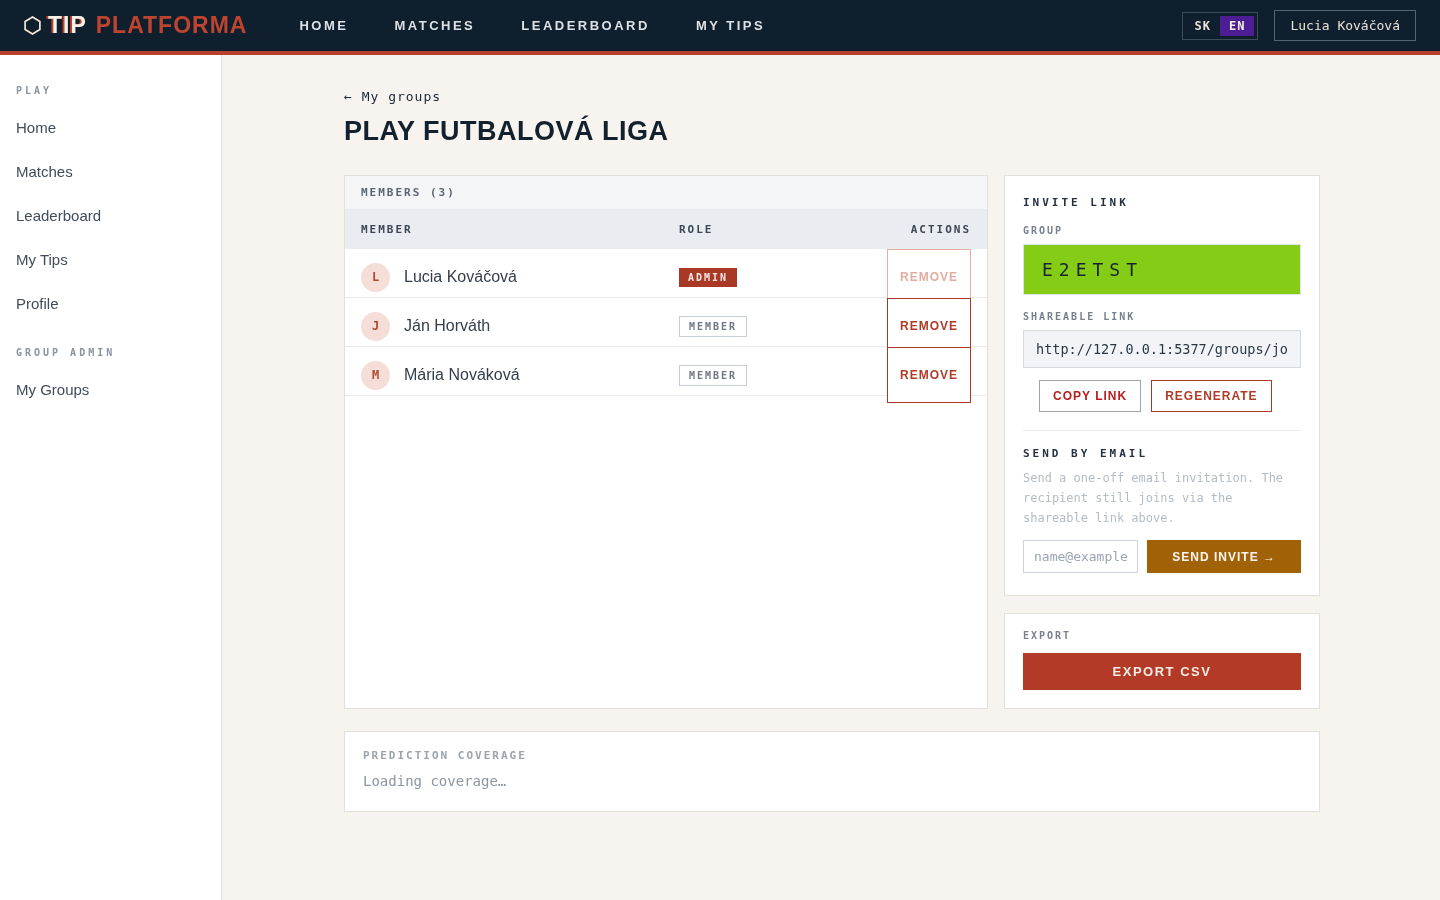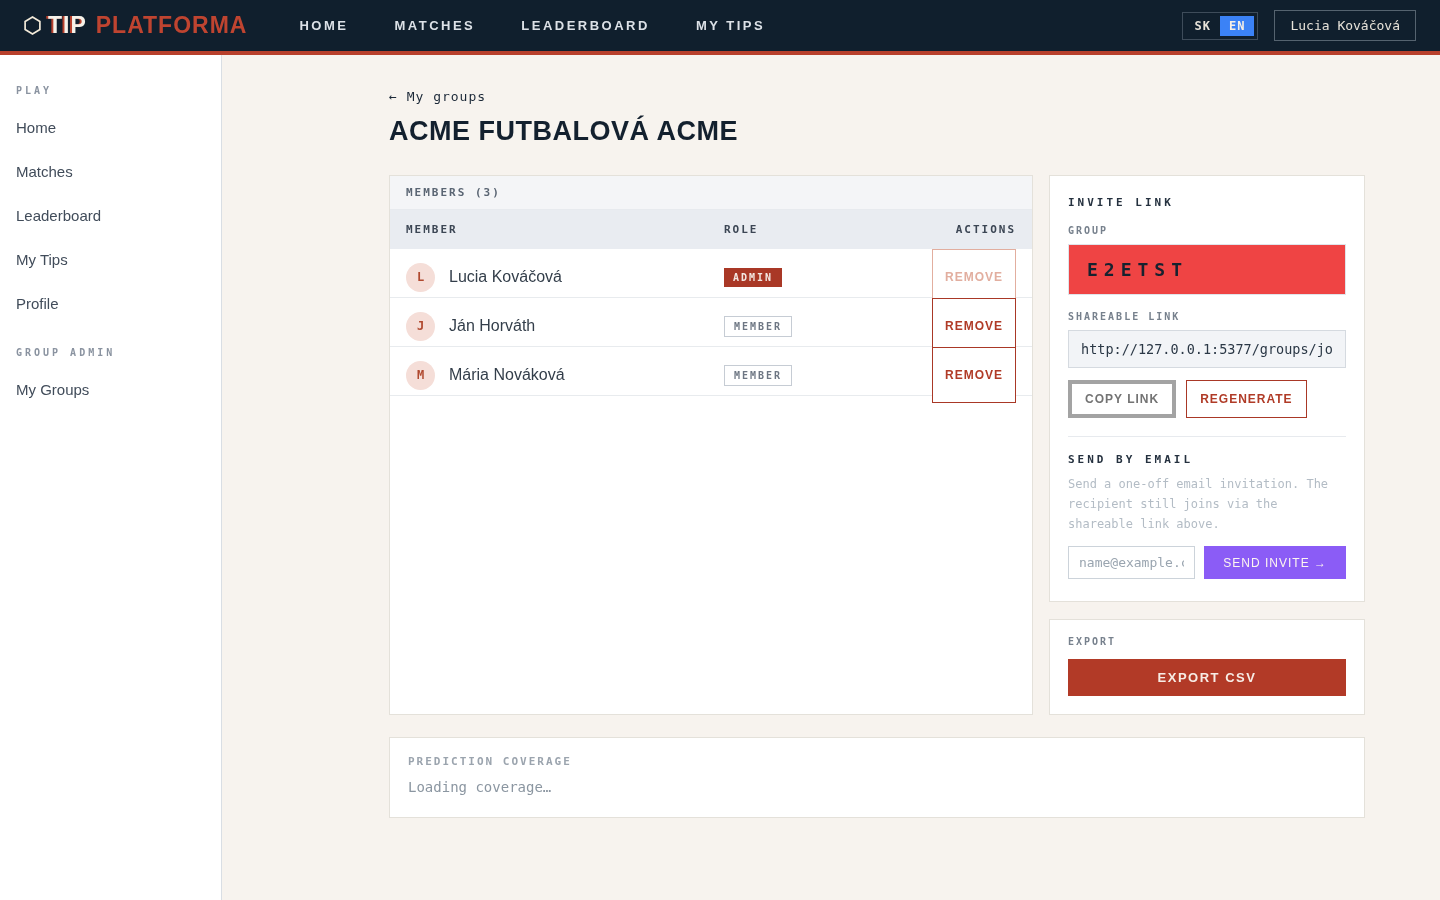"EN" .lang-en { background: #3b82f6 -> #4c1d95 }
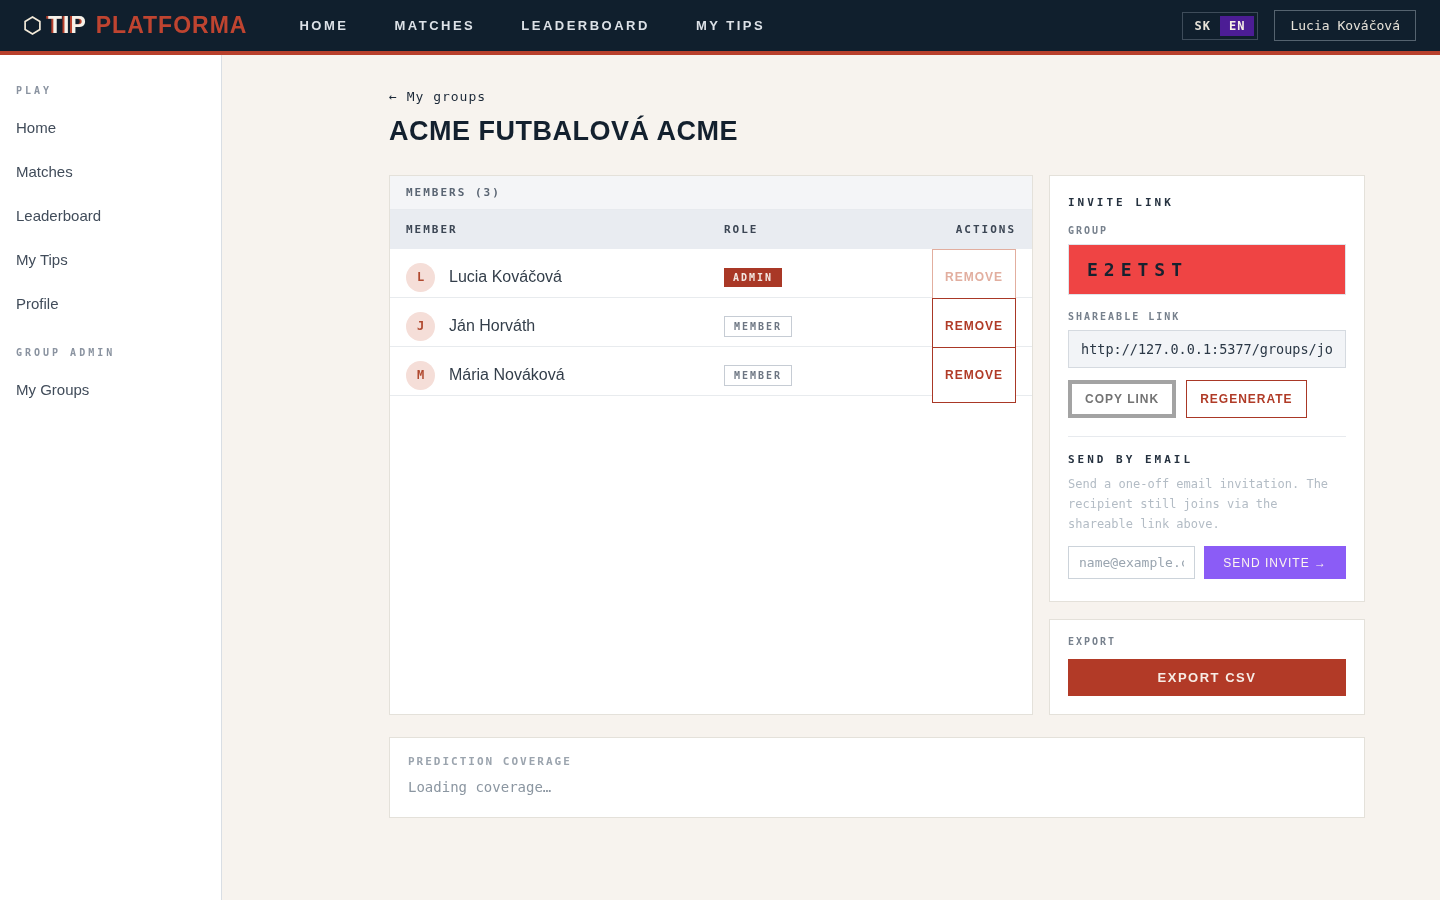"PLAY" .app { gap: 45px -> none }
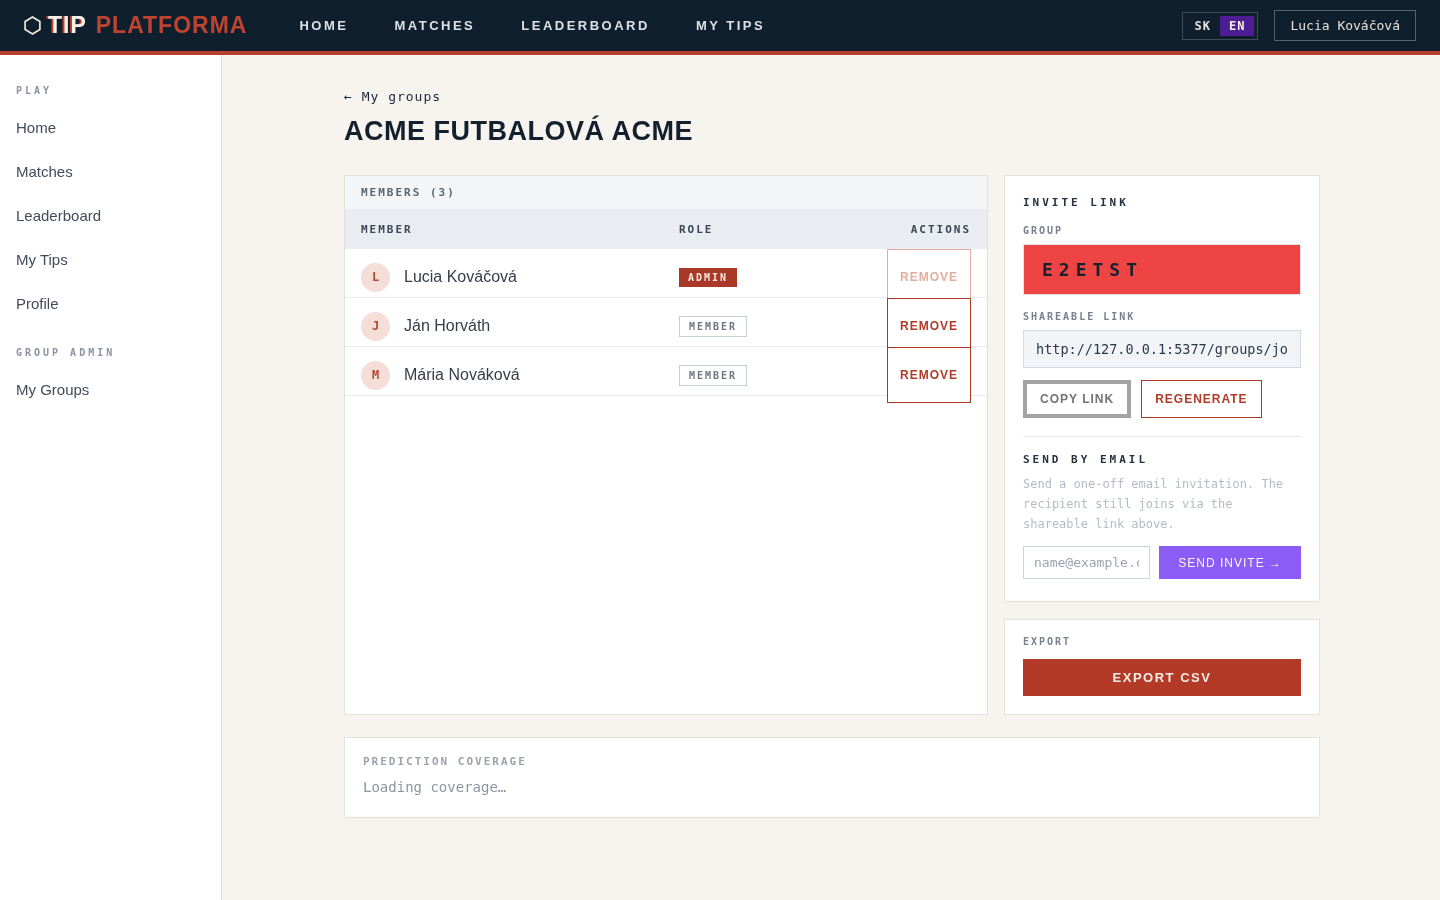"ACME FUTBALOVÁ ACME" h1.page-title { text: ACME FUTBALOVÁ ACME -> PLAY FUTBALOVÁ LIGA }
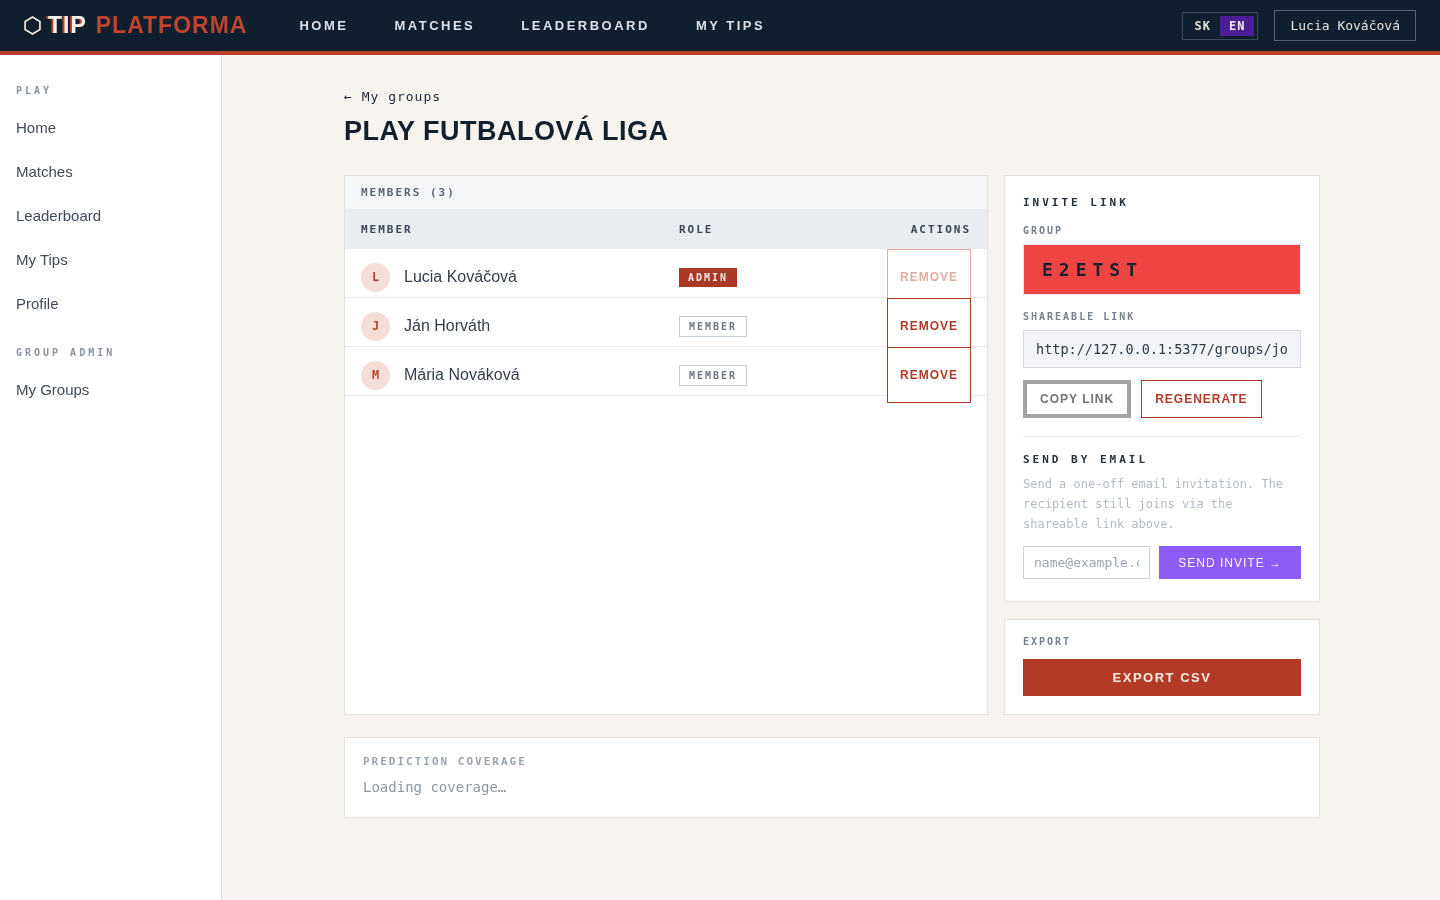"E2ETST" .code-box { background: #ef4444 -> #84cc16; font-weight: 700 -> 400 }
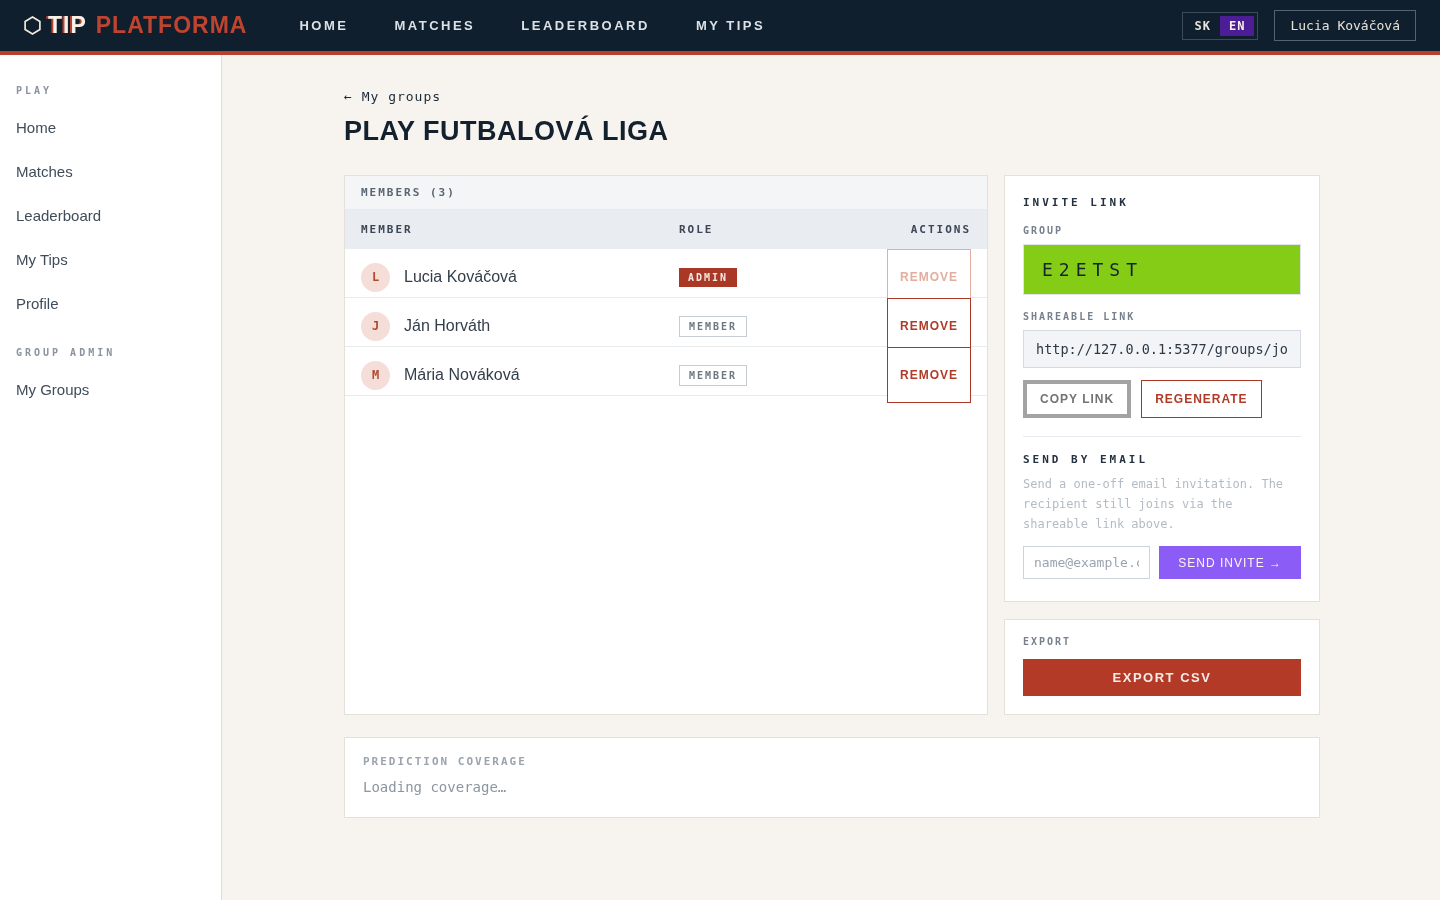"COPY LINK" .btn-copy { border: 4px solid #a3a3a3 -> 1px solid #a3a3a3; color: #737373 -> #b91c1c; margin-left: none -> 16px }
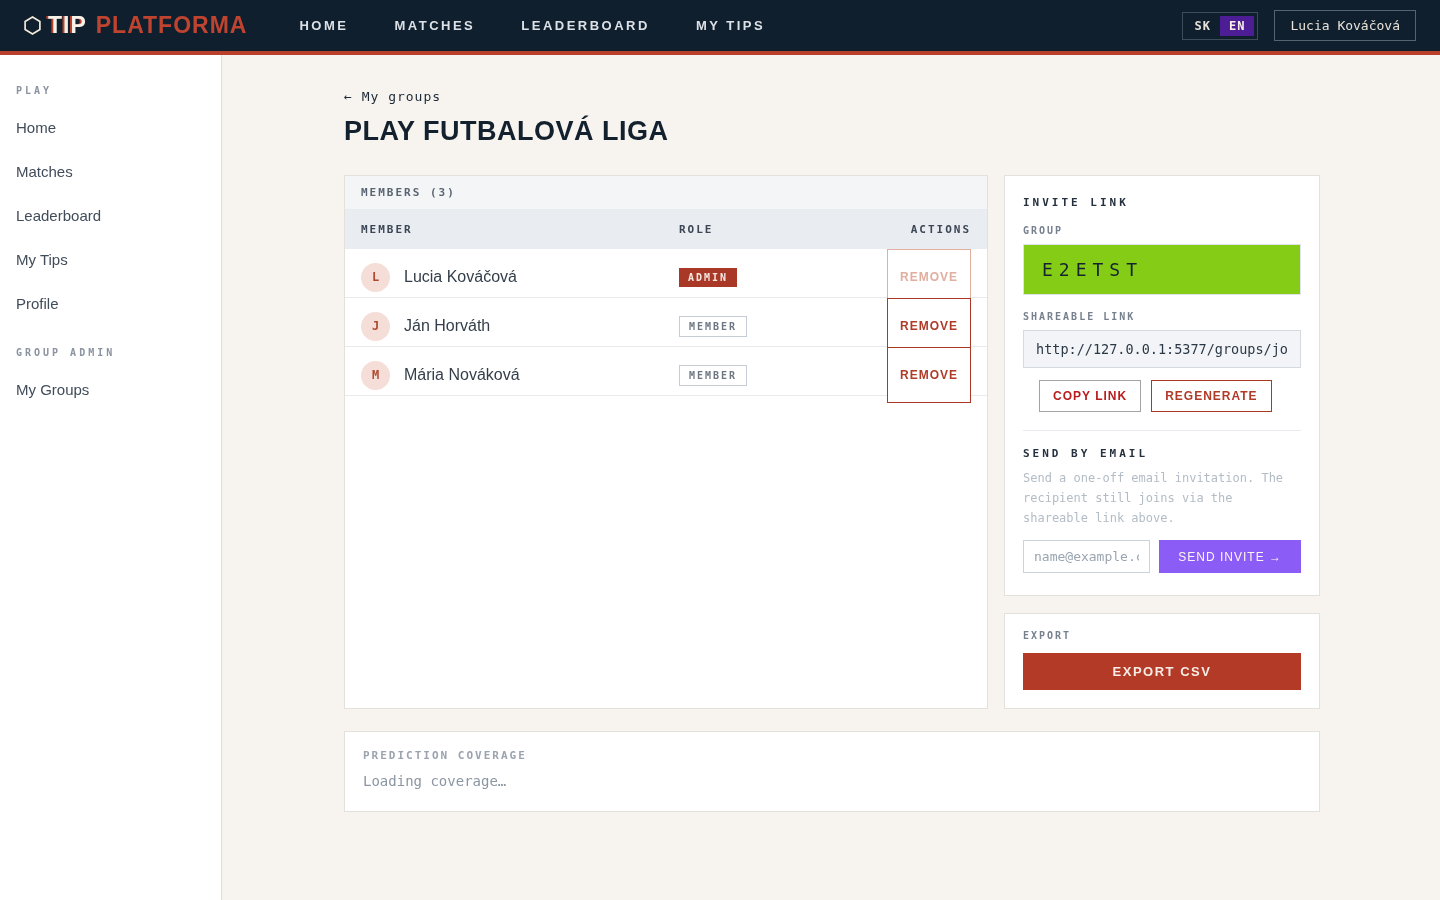"SEND INVITE →" .btn-send { background: #8b5cf6 -> #a16207; font-weight: 400 -> 700; padding: 8px 19px -> 8px 25px }
